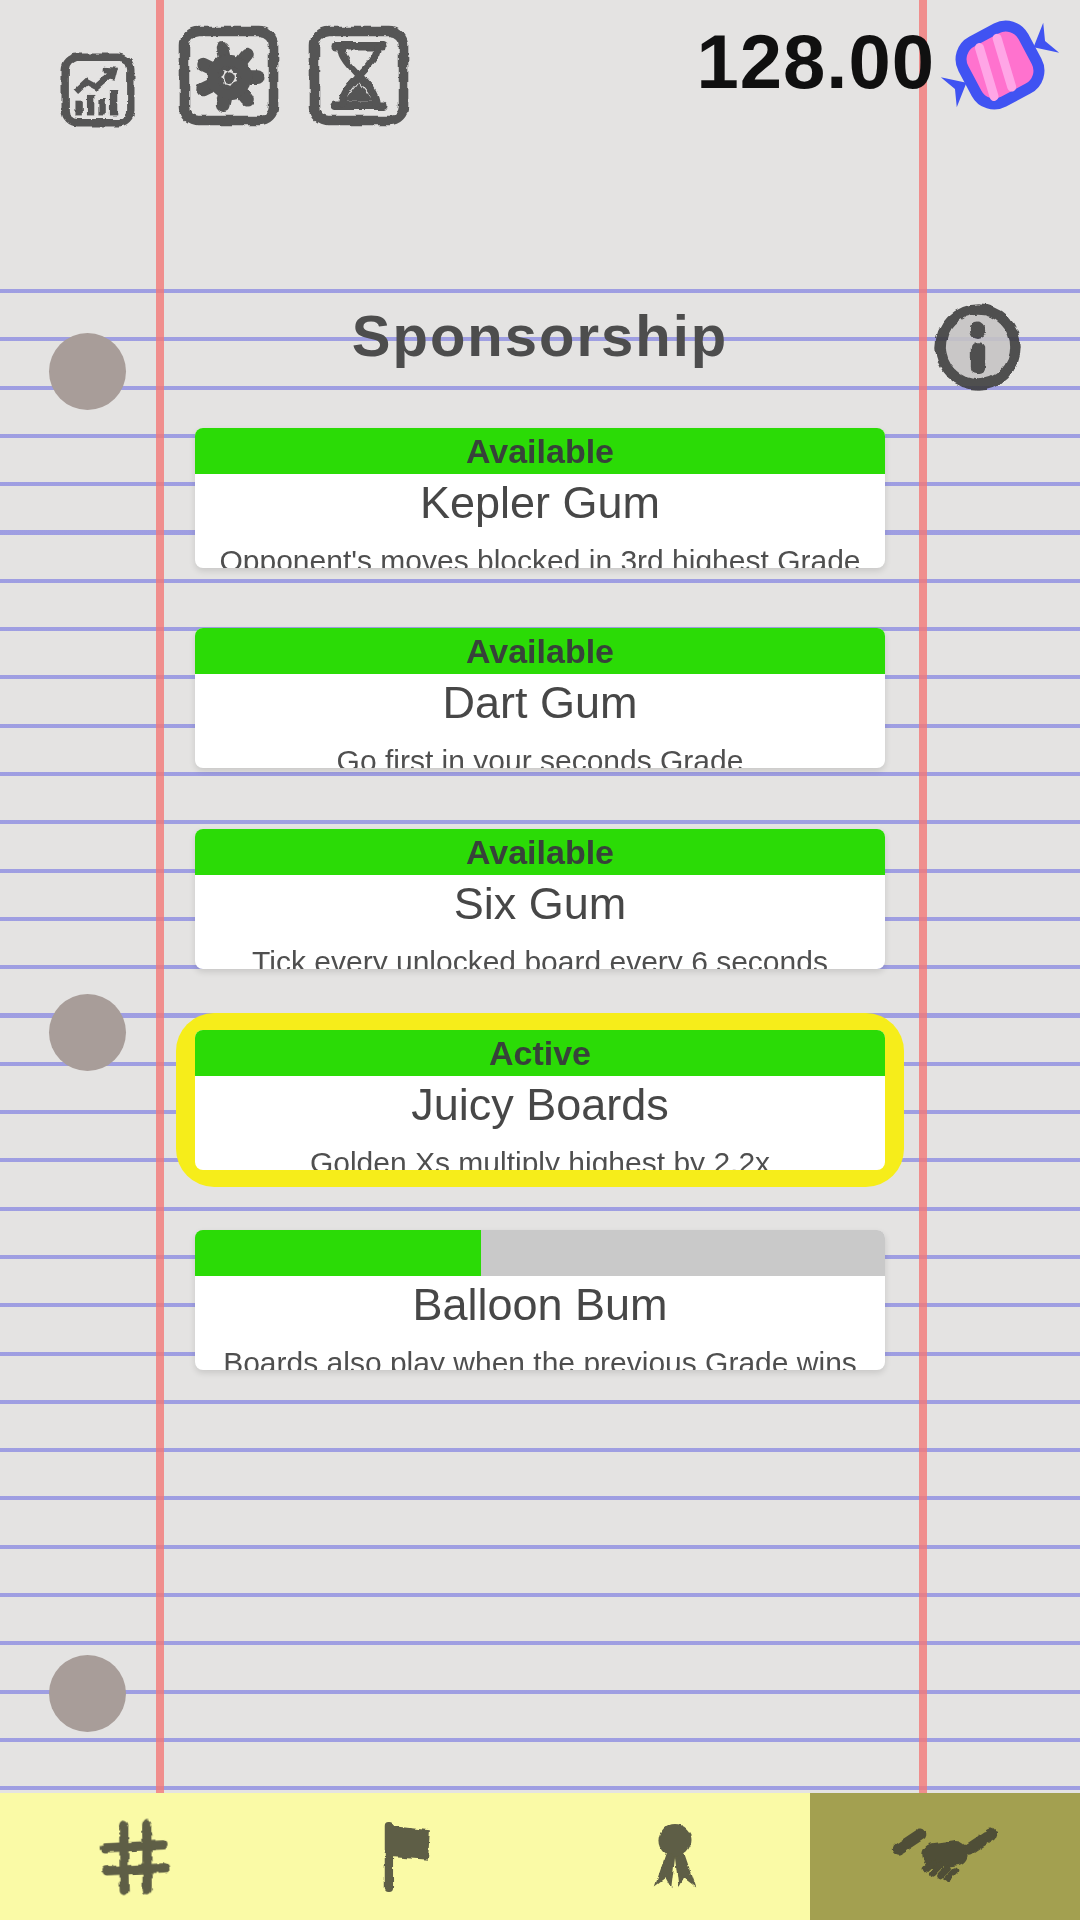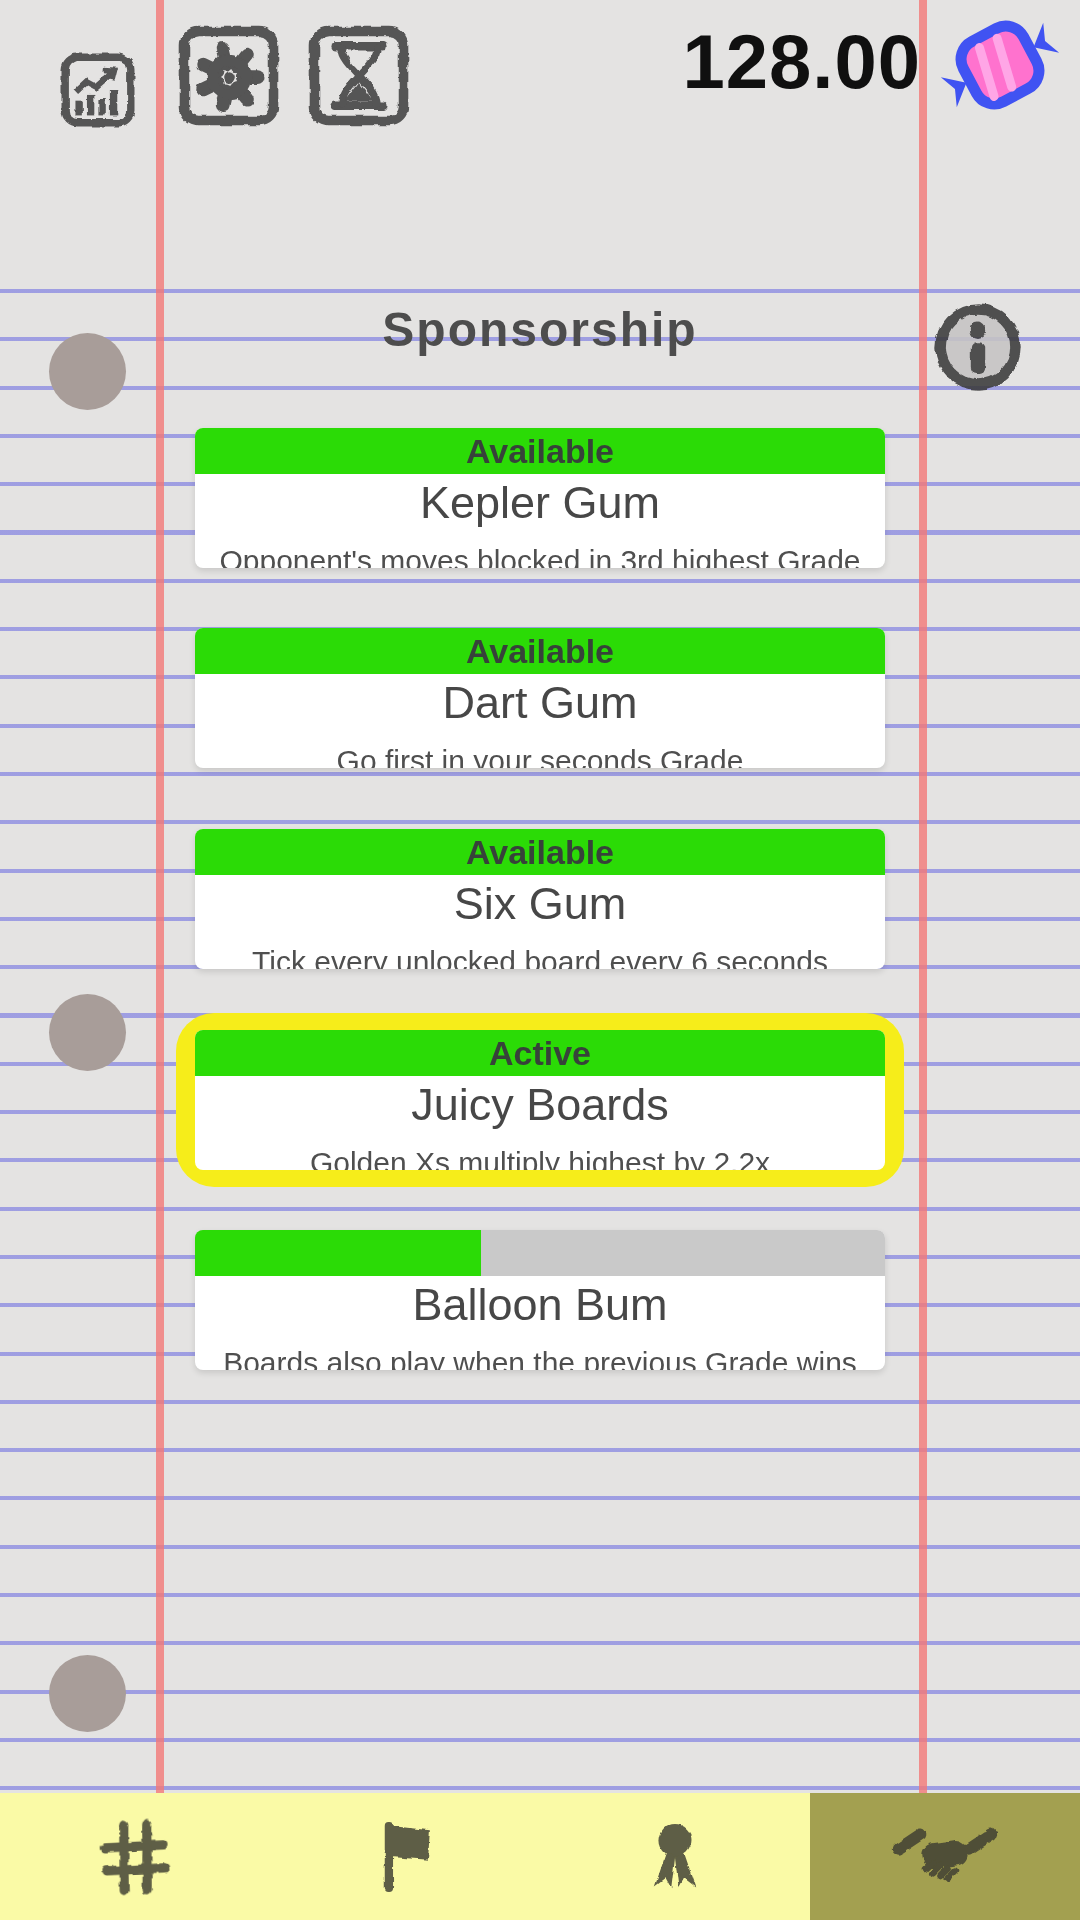"128.00" .currency { right: 159px -> 145px }
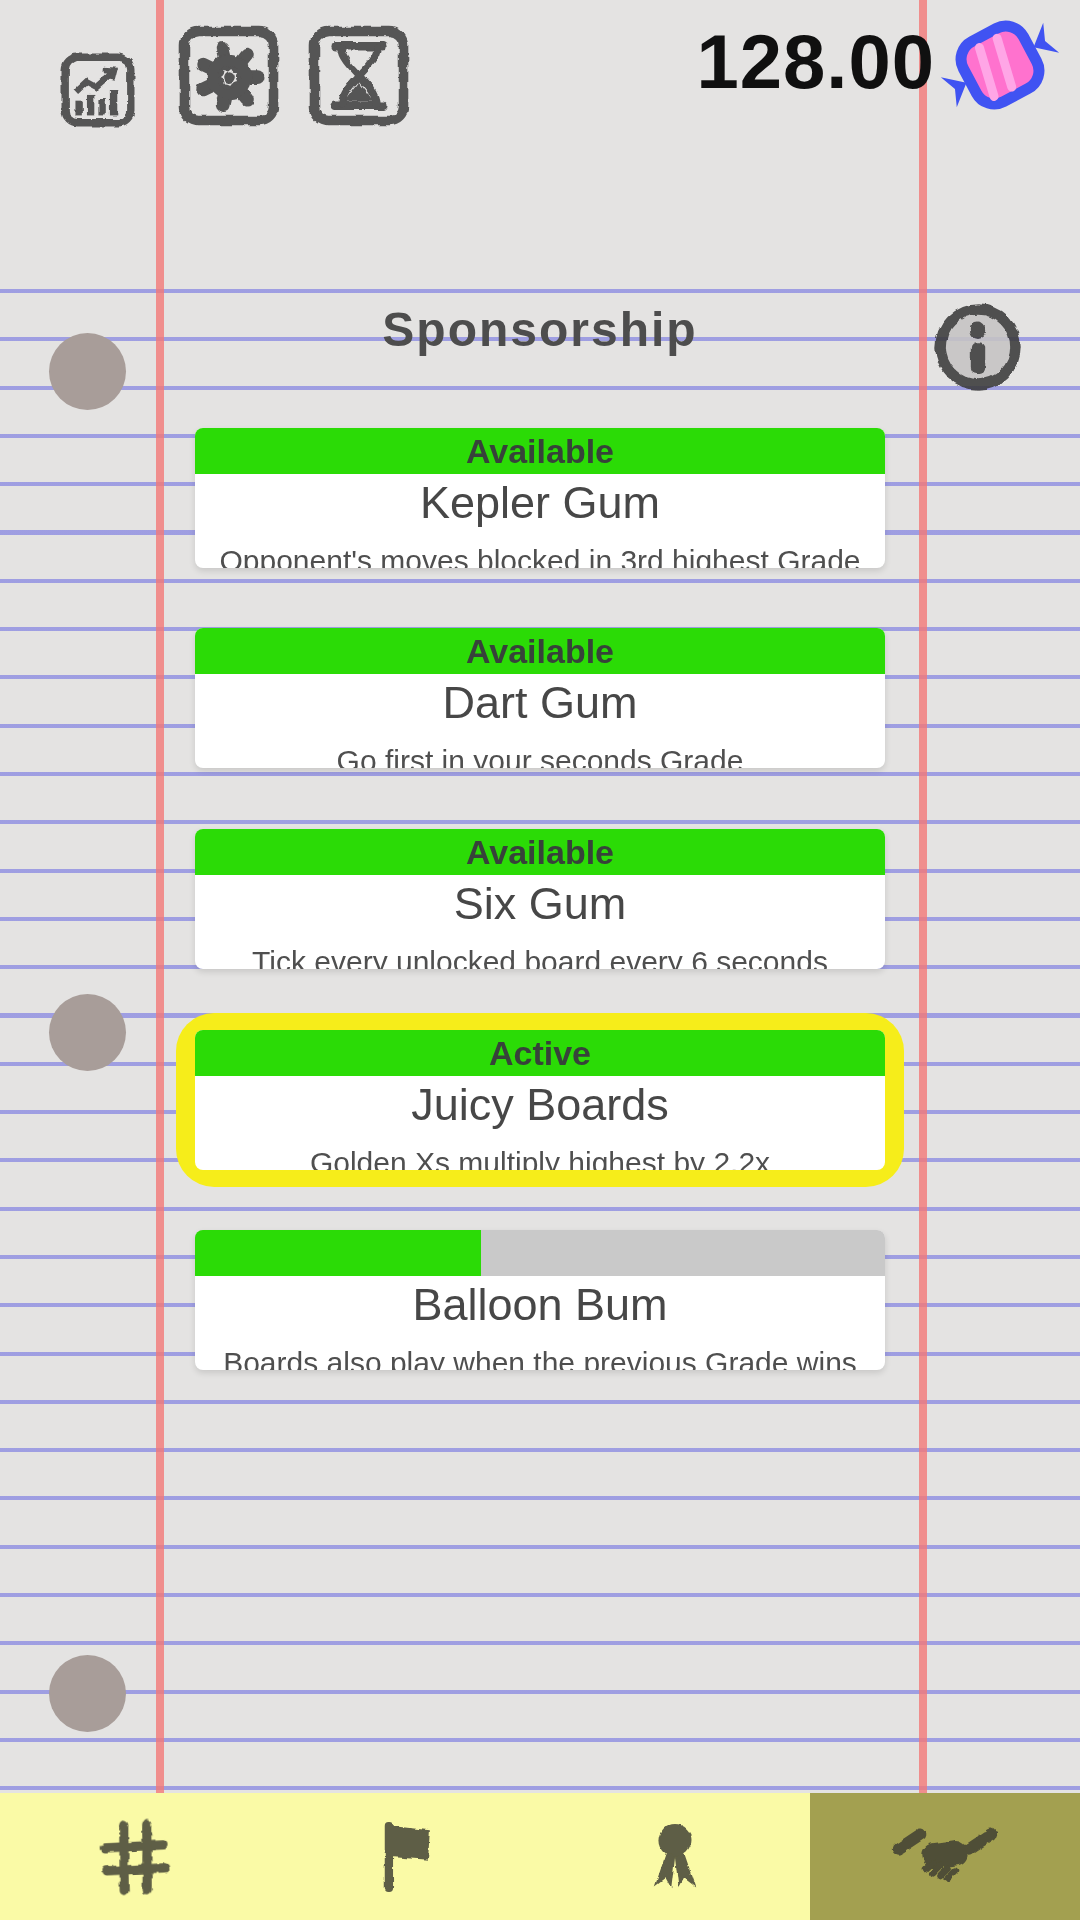"Sponsorship" .page-title { font-size: 48px -> 58px }
